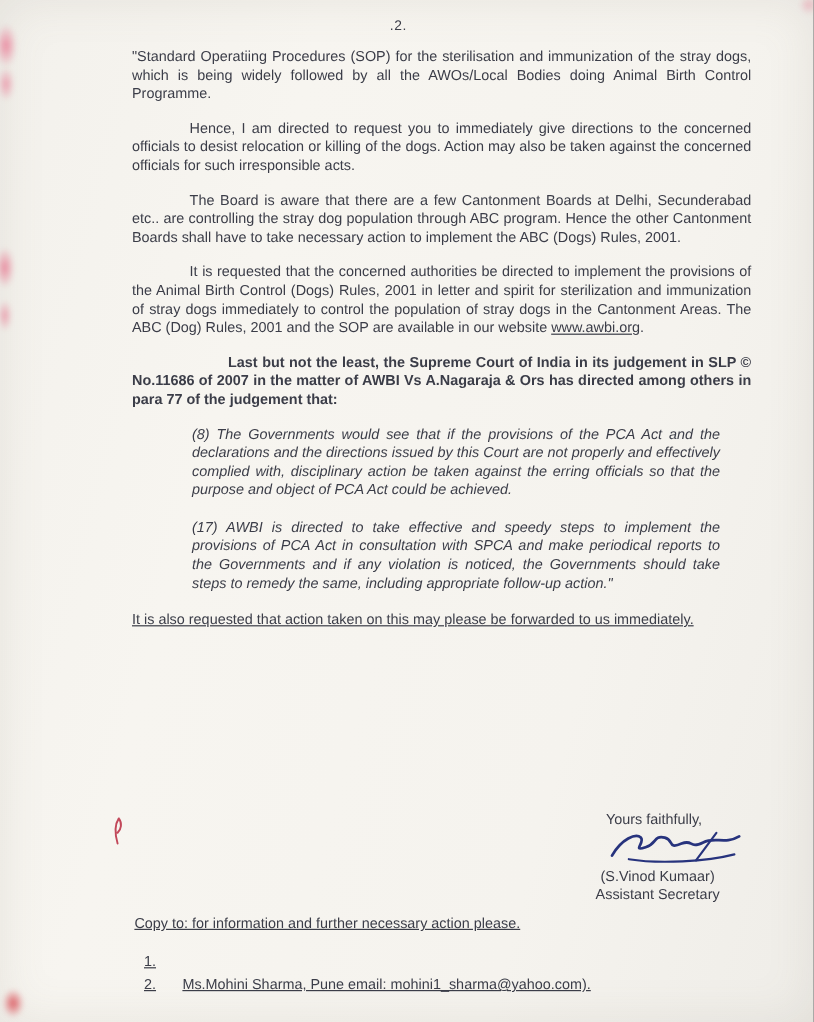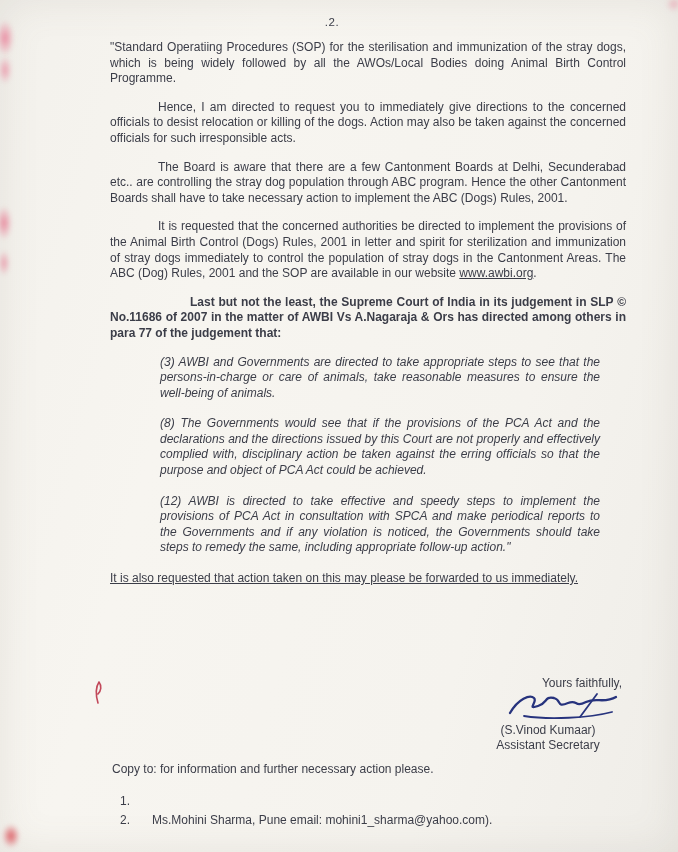"(3) AWBI and Governments are" p.quote { html: <p>(3) AWBI and Governments are directed to take appropriate steps to see that the persons-in-charge or care of animals, take reasonable measures to ensure the well-being of animals.</p> -> none }
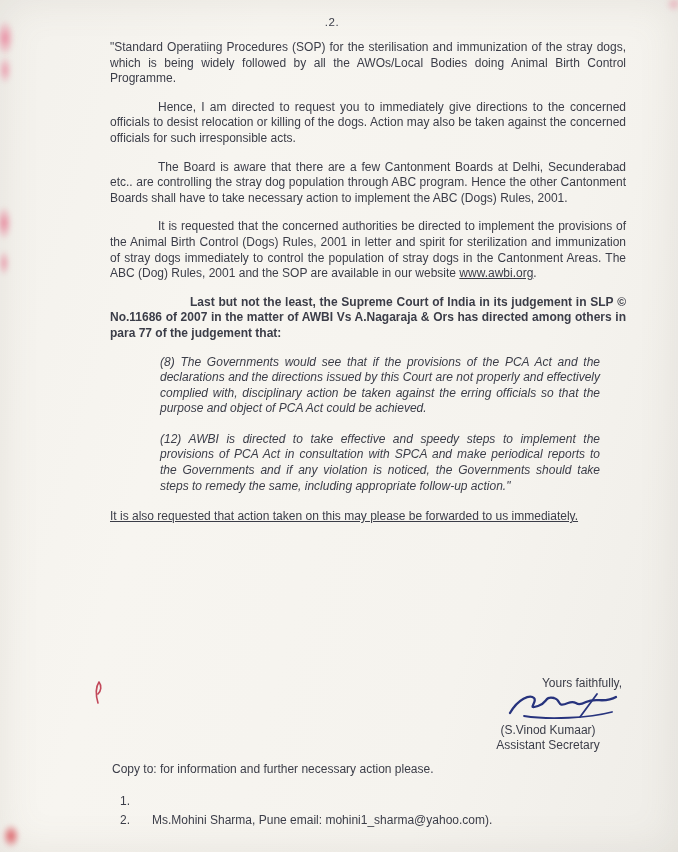"(12) AWBI is directed to" p.quote { text: 12 -> 17 }
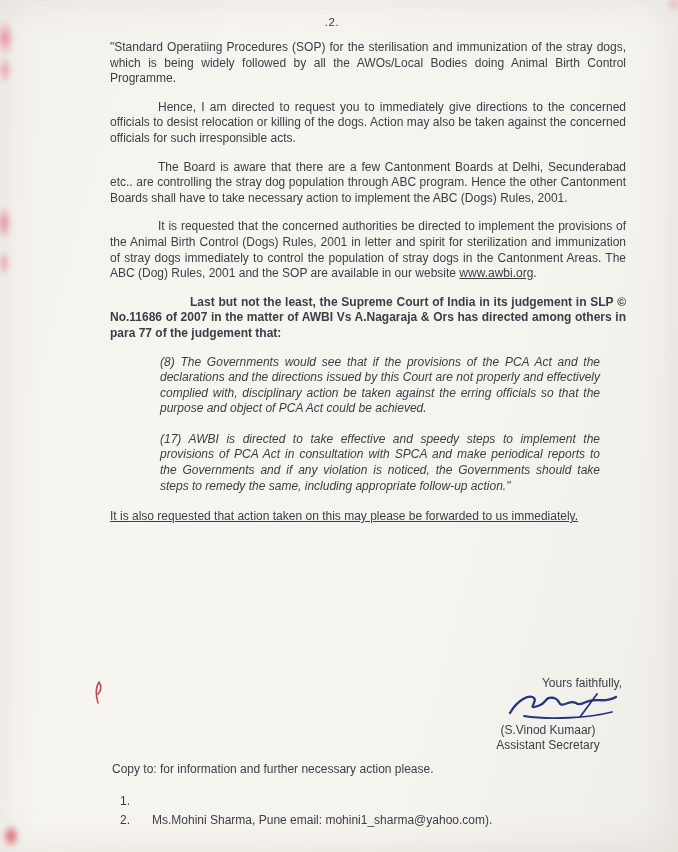"Yours faithfully," .sig-block .valediction { text-align: right -> none }
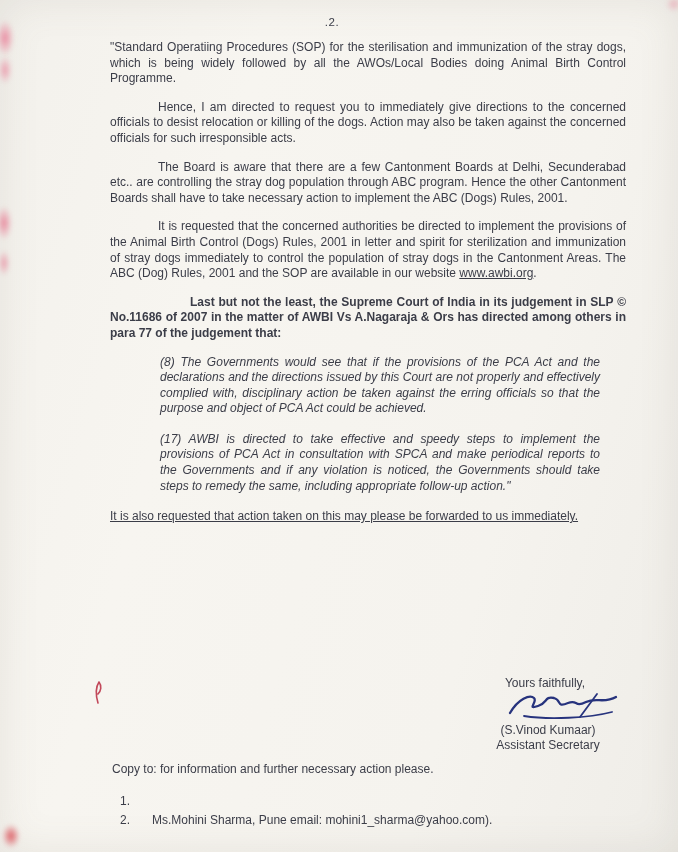"Copy to: for information and" .copy-section { text-decoration: none -> underline }
